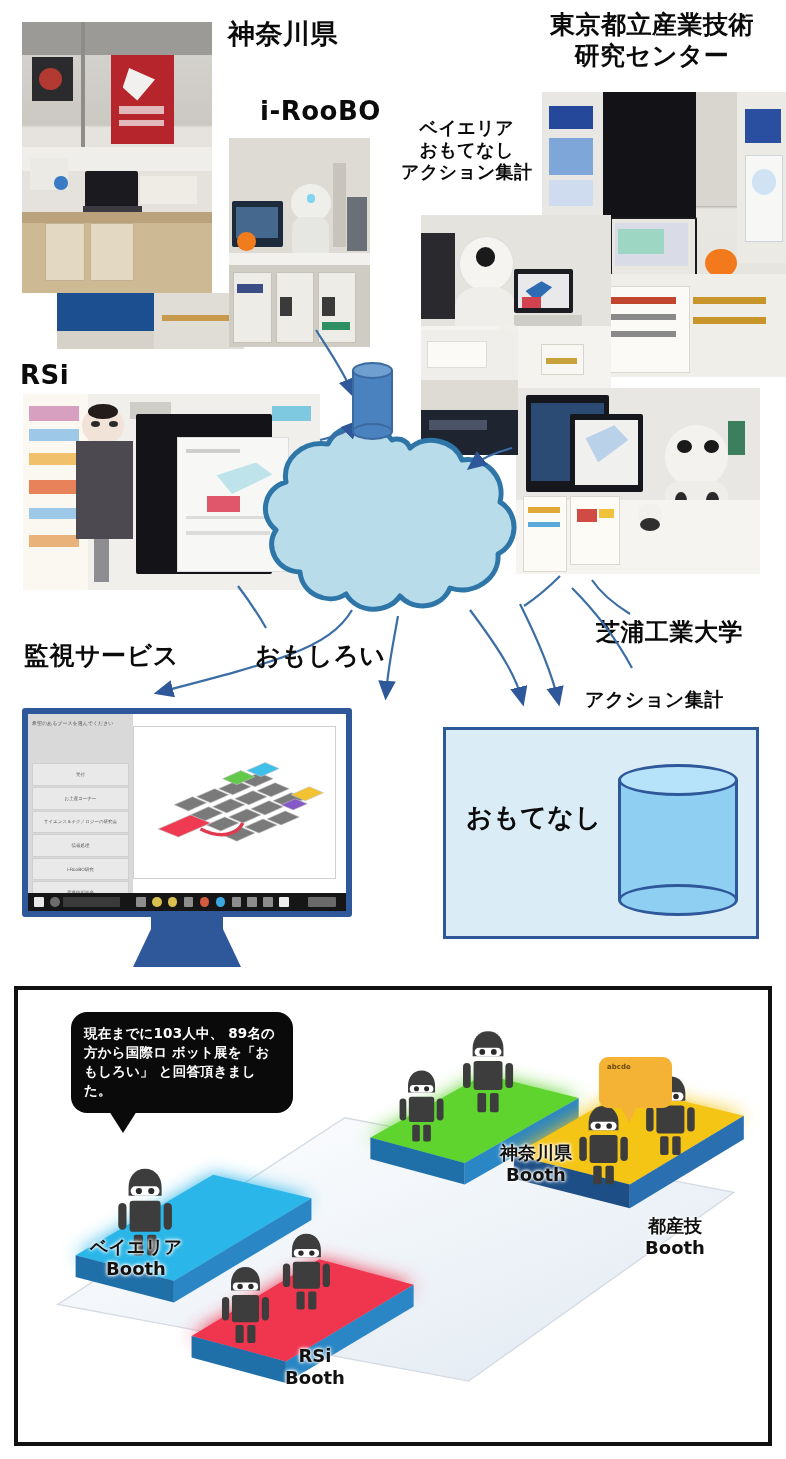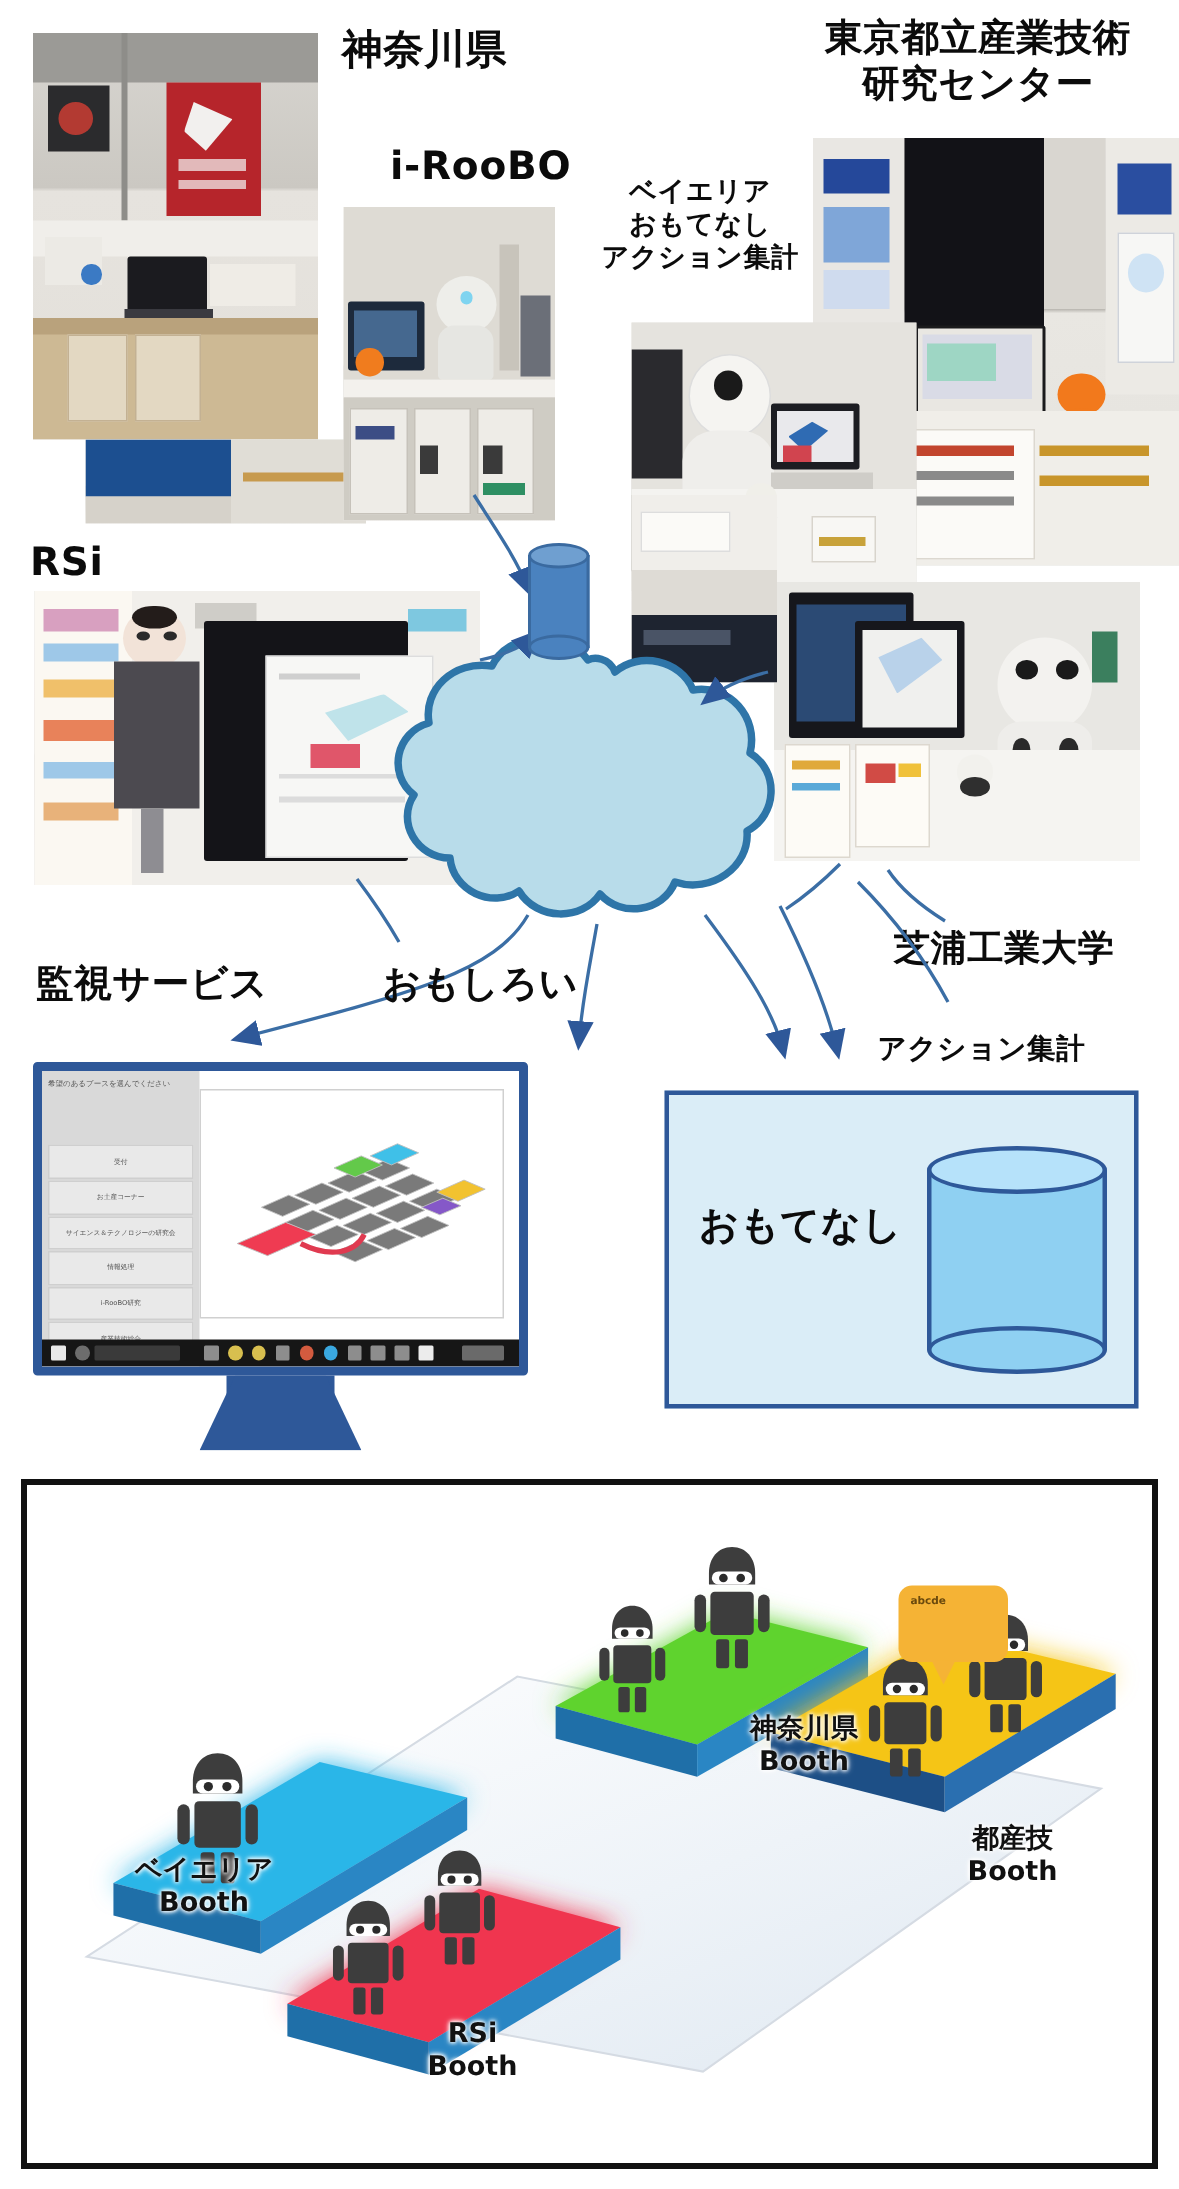"現在までに103人中、 89名の方から国際ロ ボット展を「おもしろい」" div.bubble-dark { html: none -> <div> <span>現在までに103人中、 89名の方から国際ロ ボット展を「おもしろい」 と回答頂きました。</span> <span></span> </div> }
